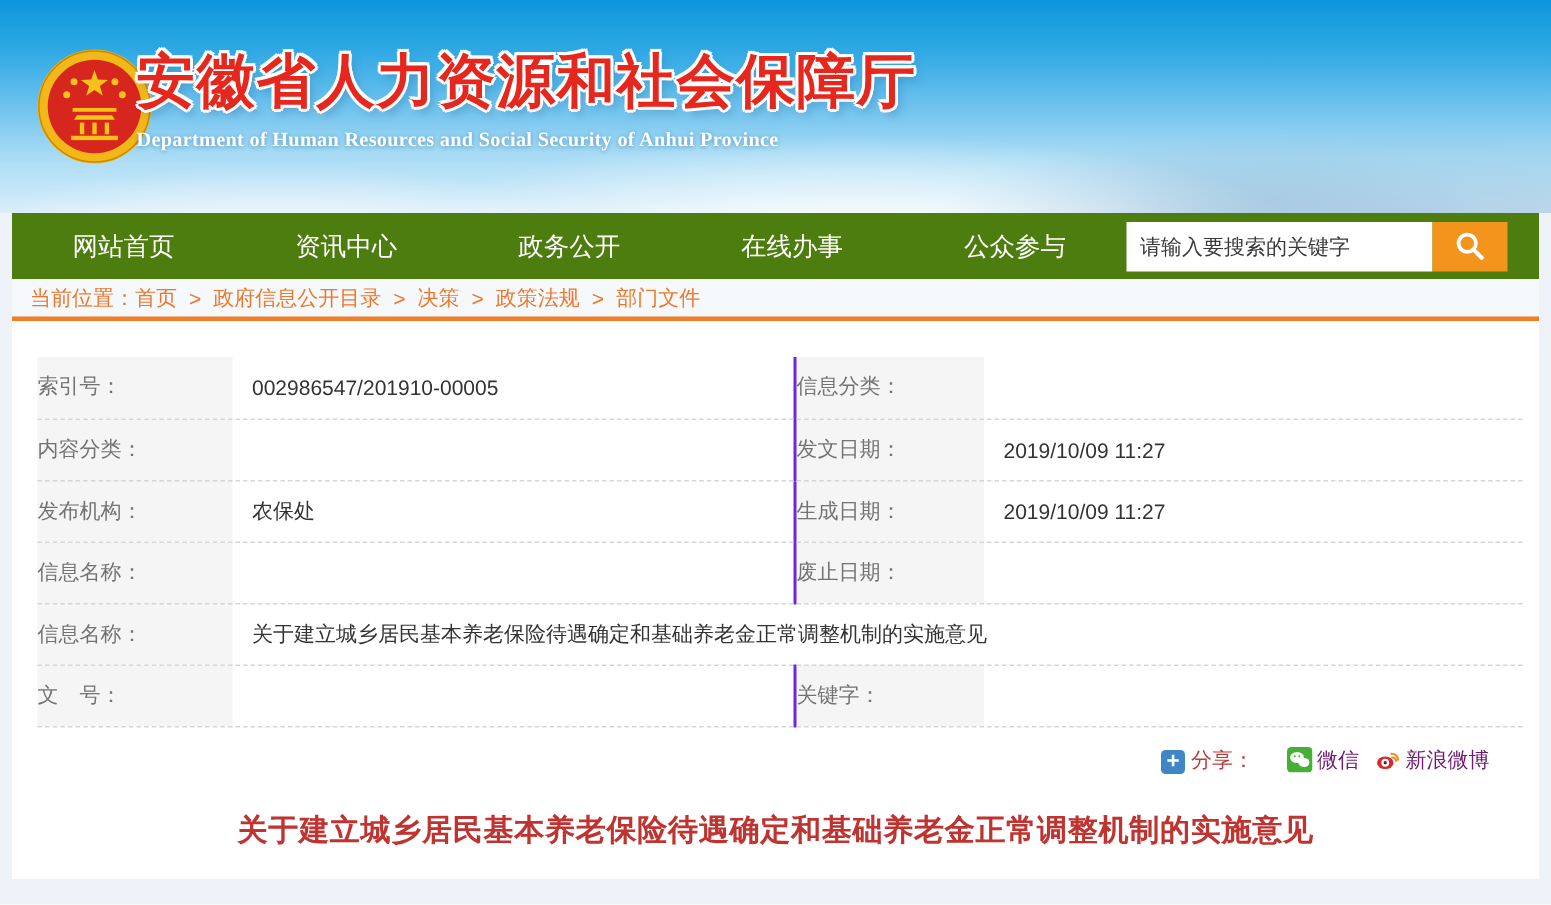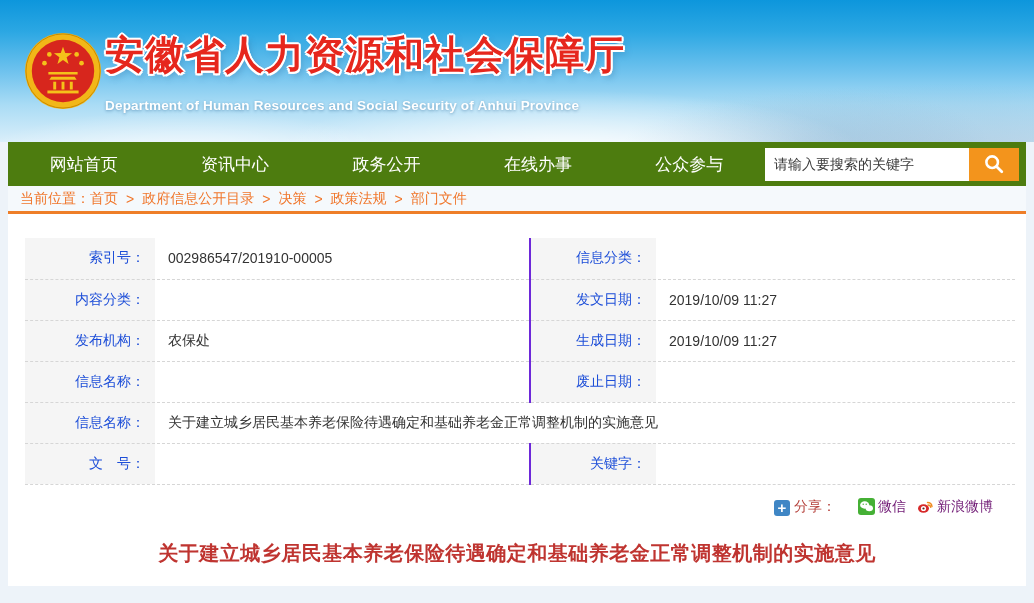"安徽省人力资源和社会保障厅" .titles { font-family: none -> Liberation Serif, serif; left: 105px -> 91px }
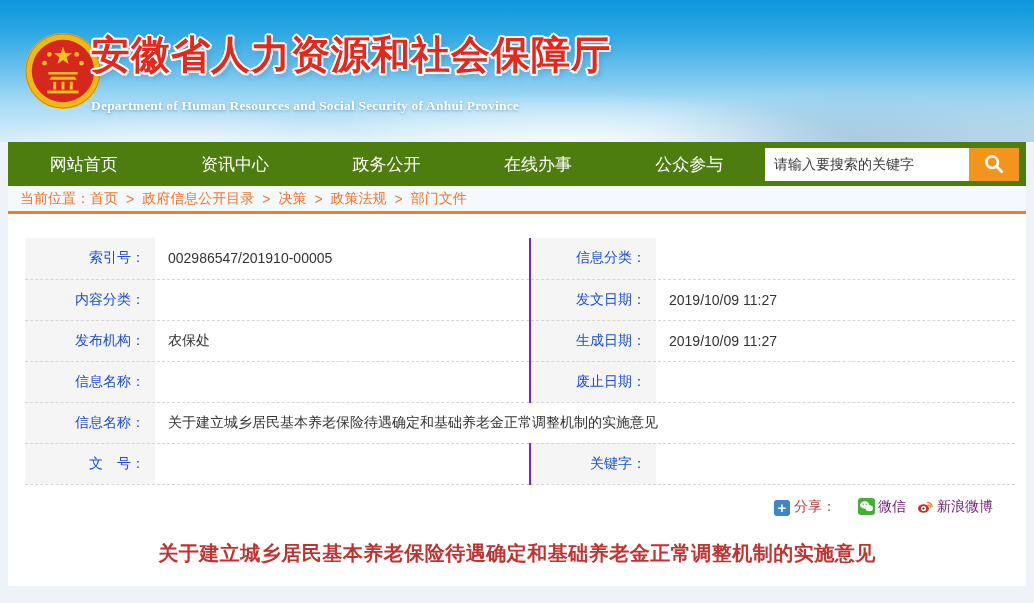"Department of Human Resources and" .site-subtitle { margin-top: 20px -> 7px }
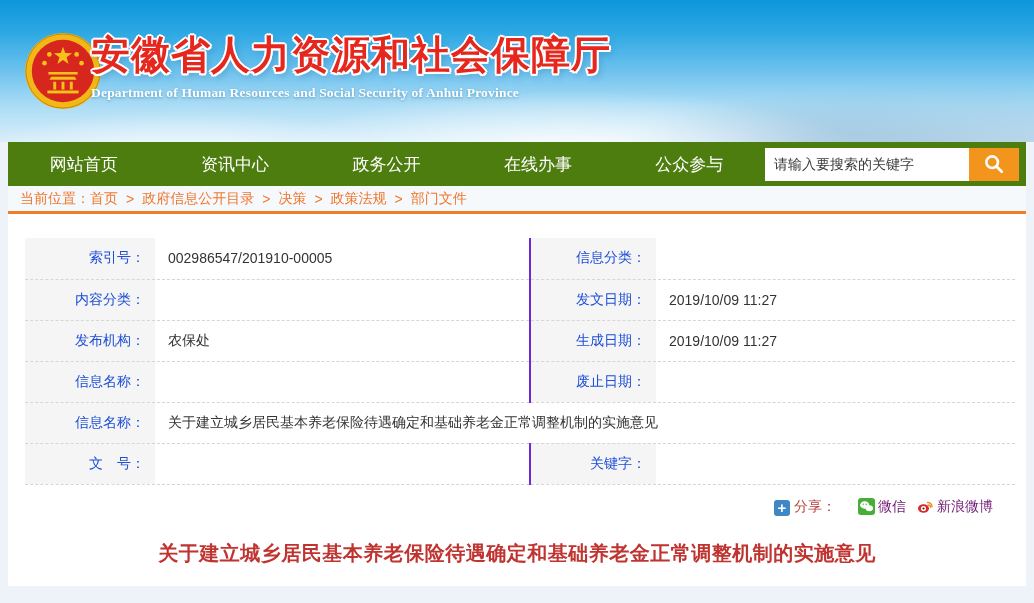"请输入要搜索的关键字" .search-bar { margin-right: 7px -> 21px }
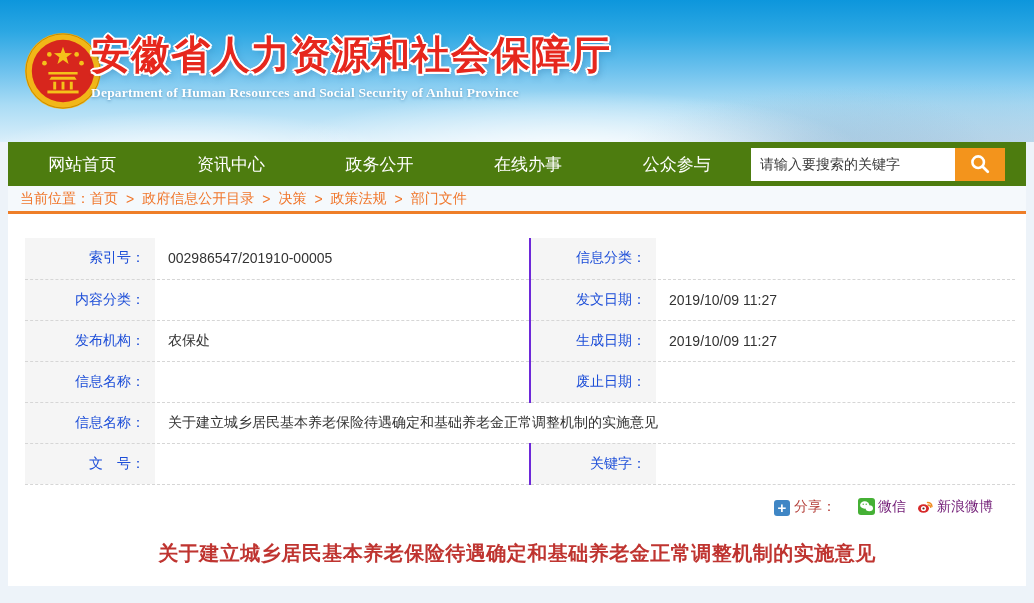"索引号：" td.lbl { color: #1d4ed8 -> #737373; text-align: right -> none }
